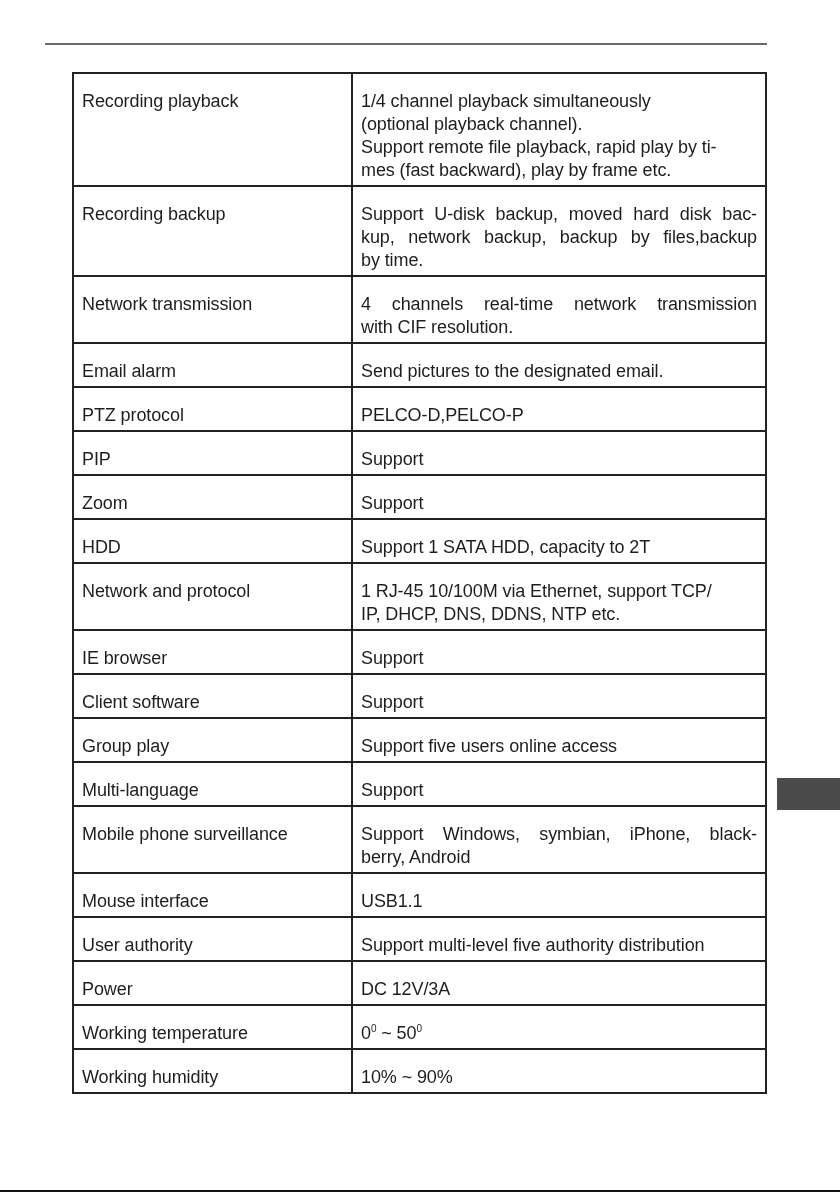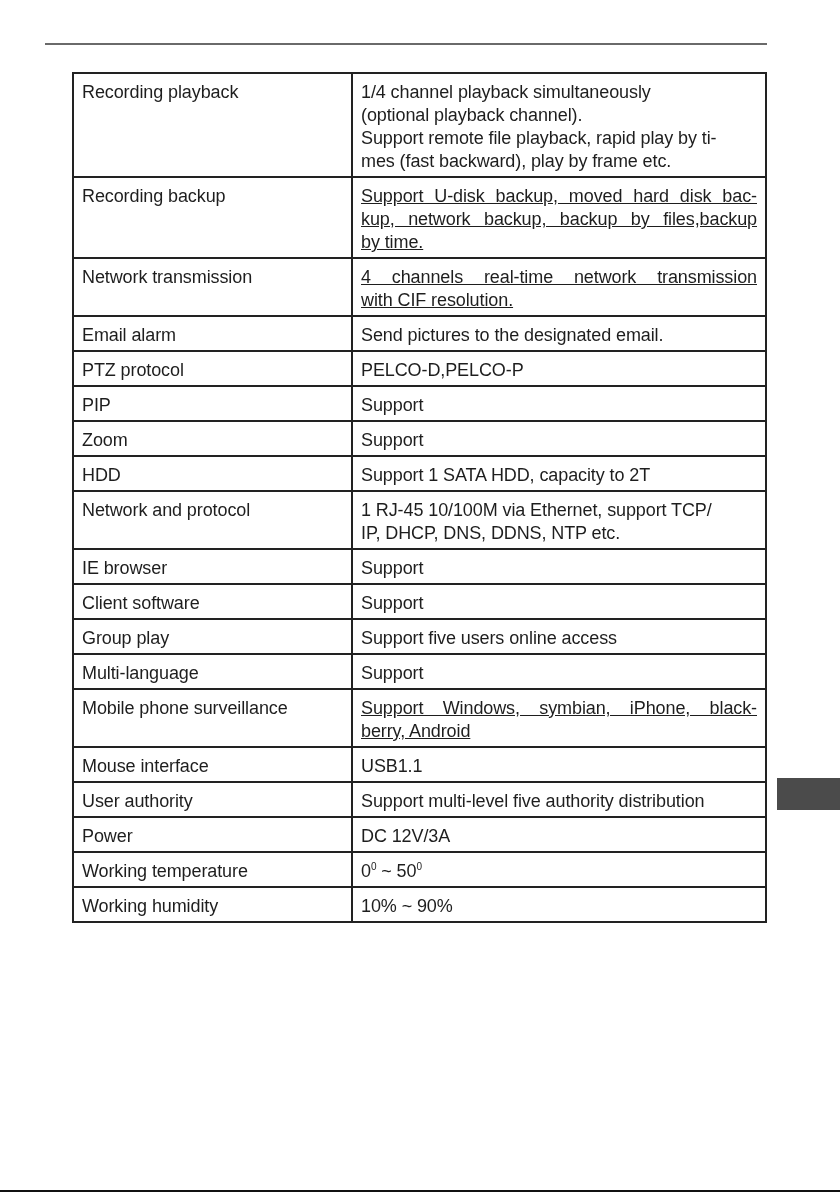"Recording playback" .spec-table td { padding: 7px 8px 3px 8px -> 16px 8px 3px 8px }
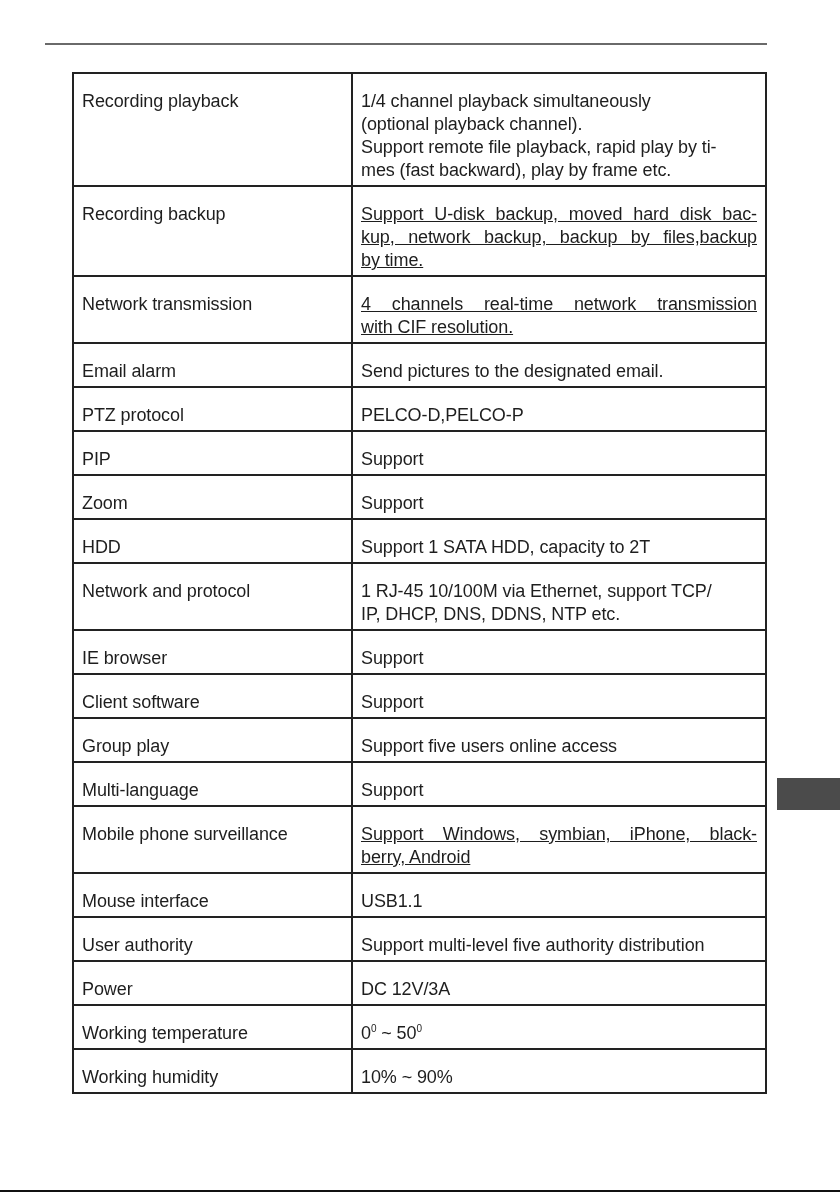"Support U-disk backup, moved hard" .spec-table td.value.justify { text-decoration: underline -> none }
